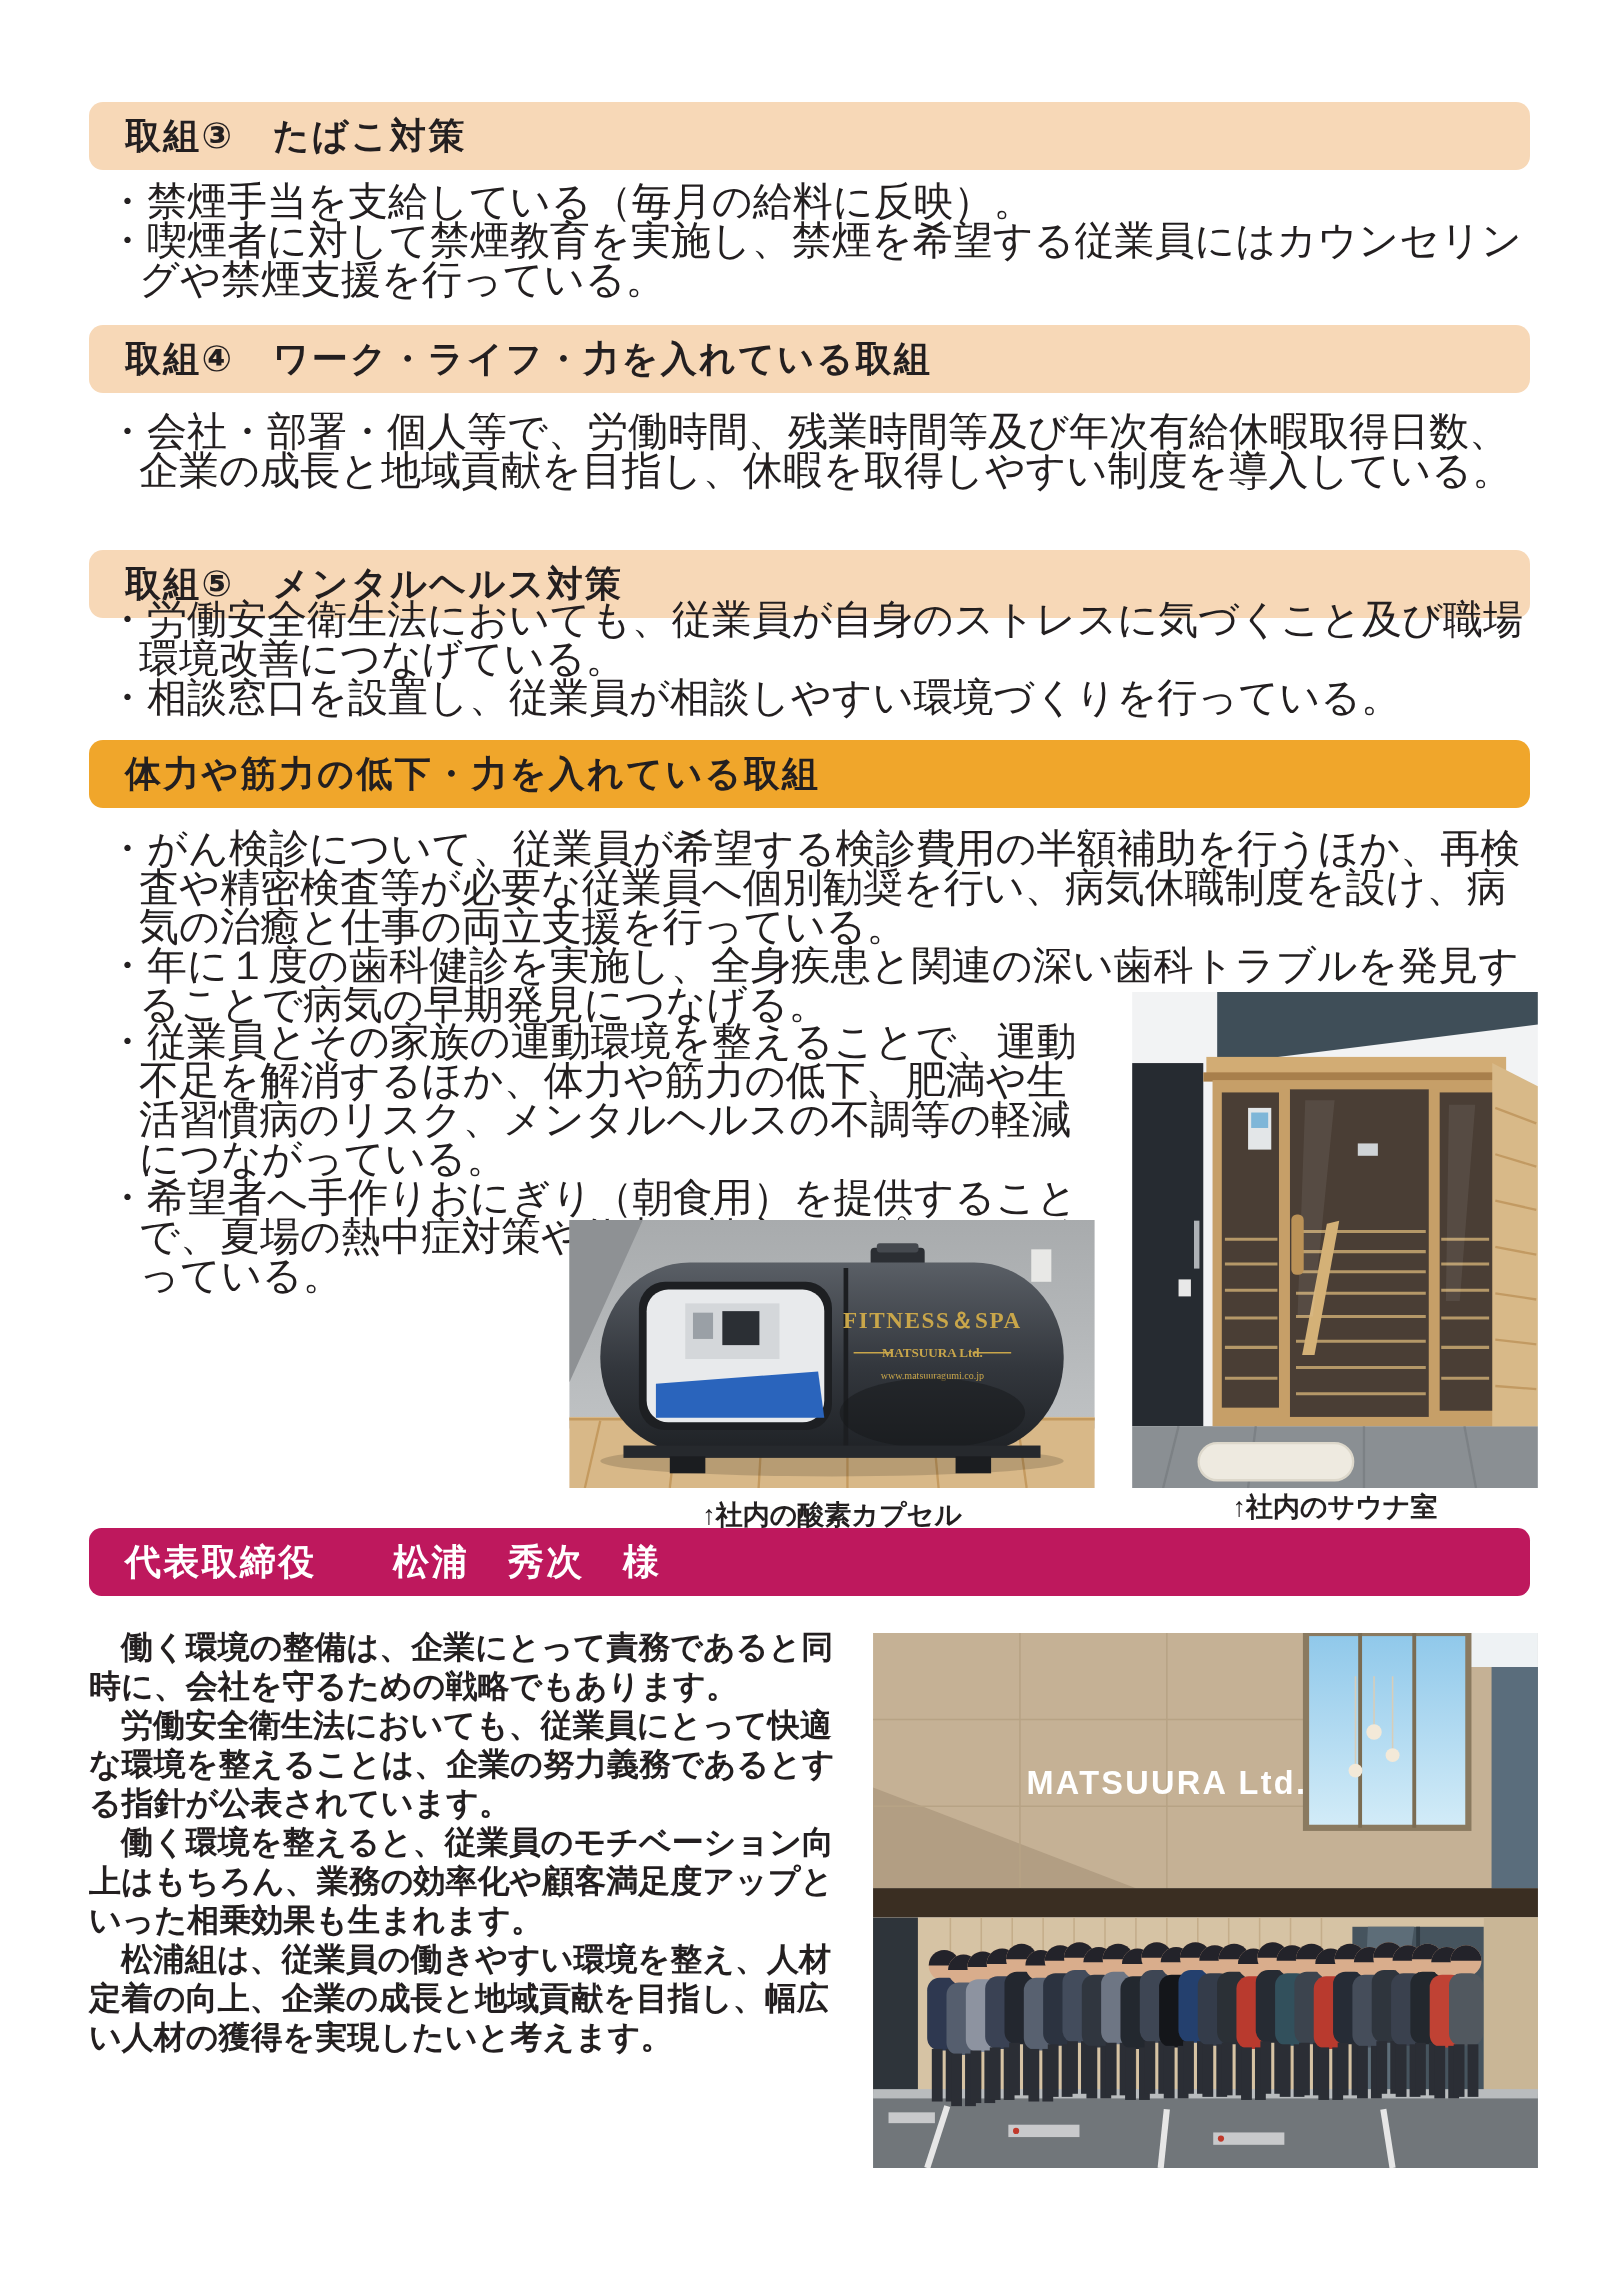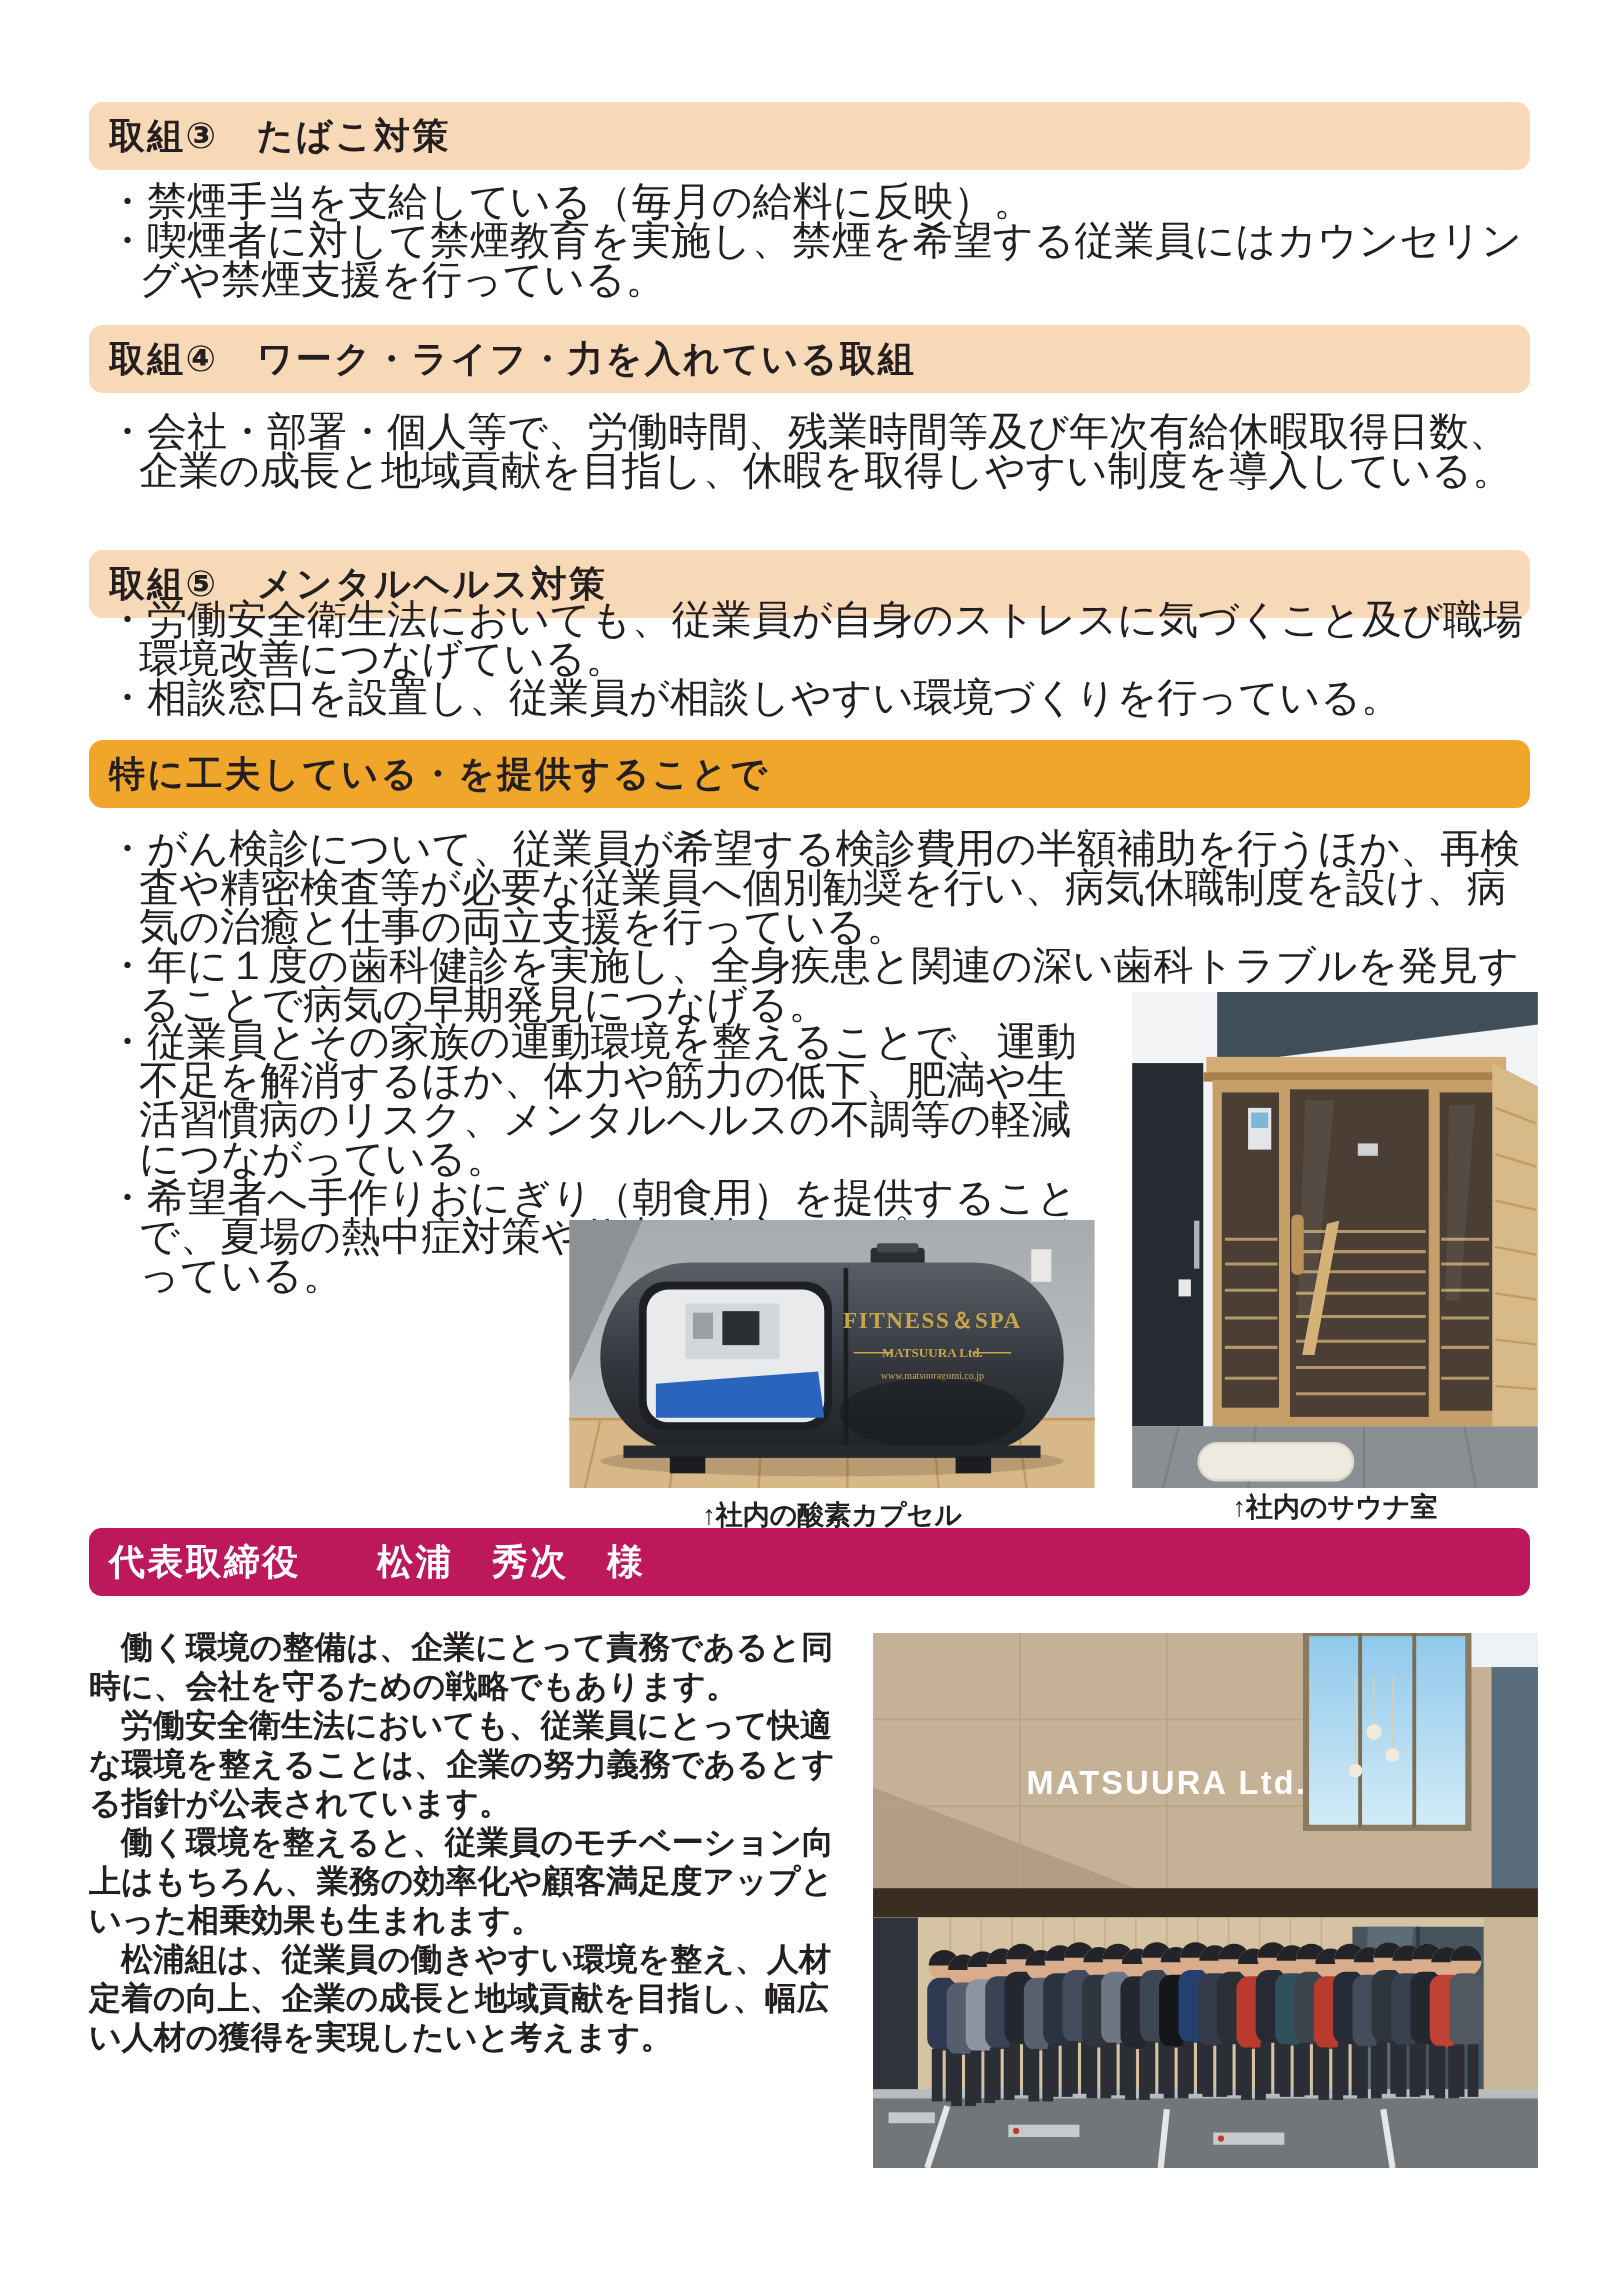"取組③ たばこ対策" .hdr { padding-left: 20px -> 36px }
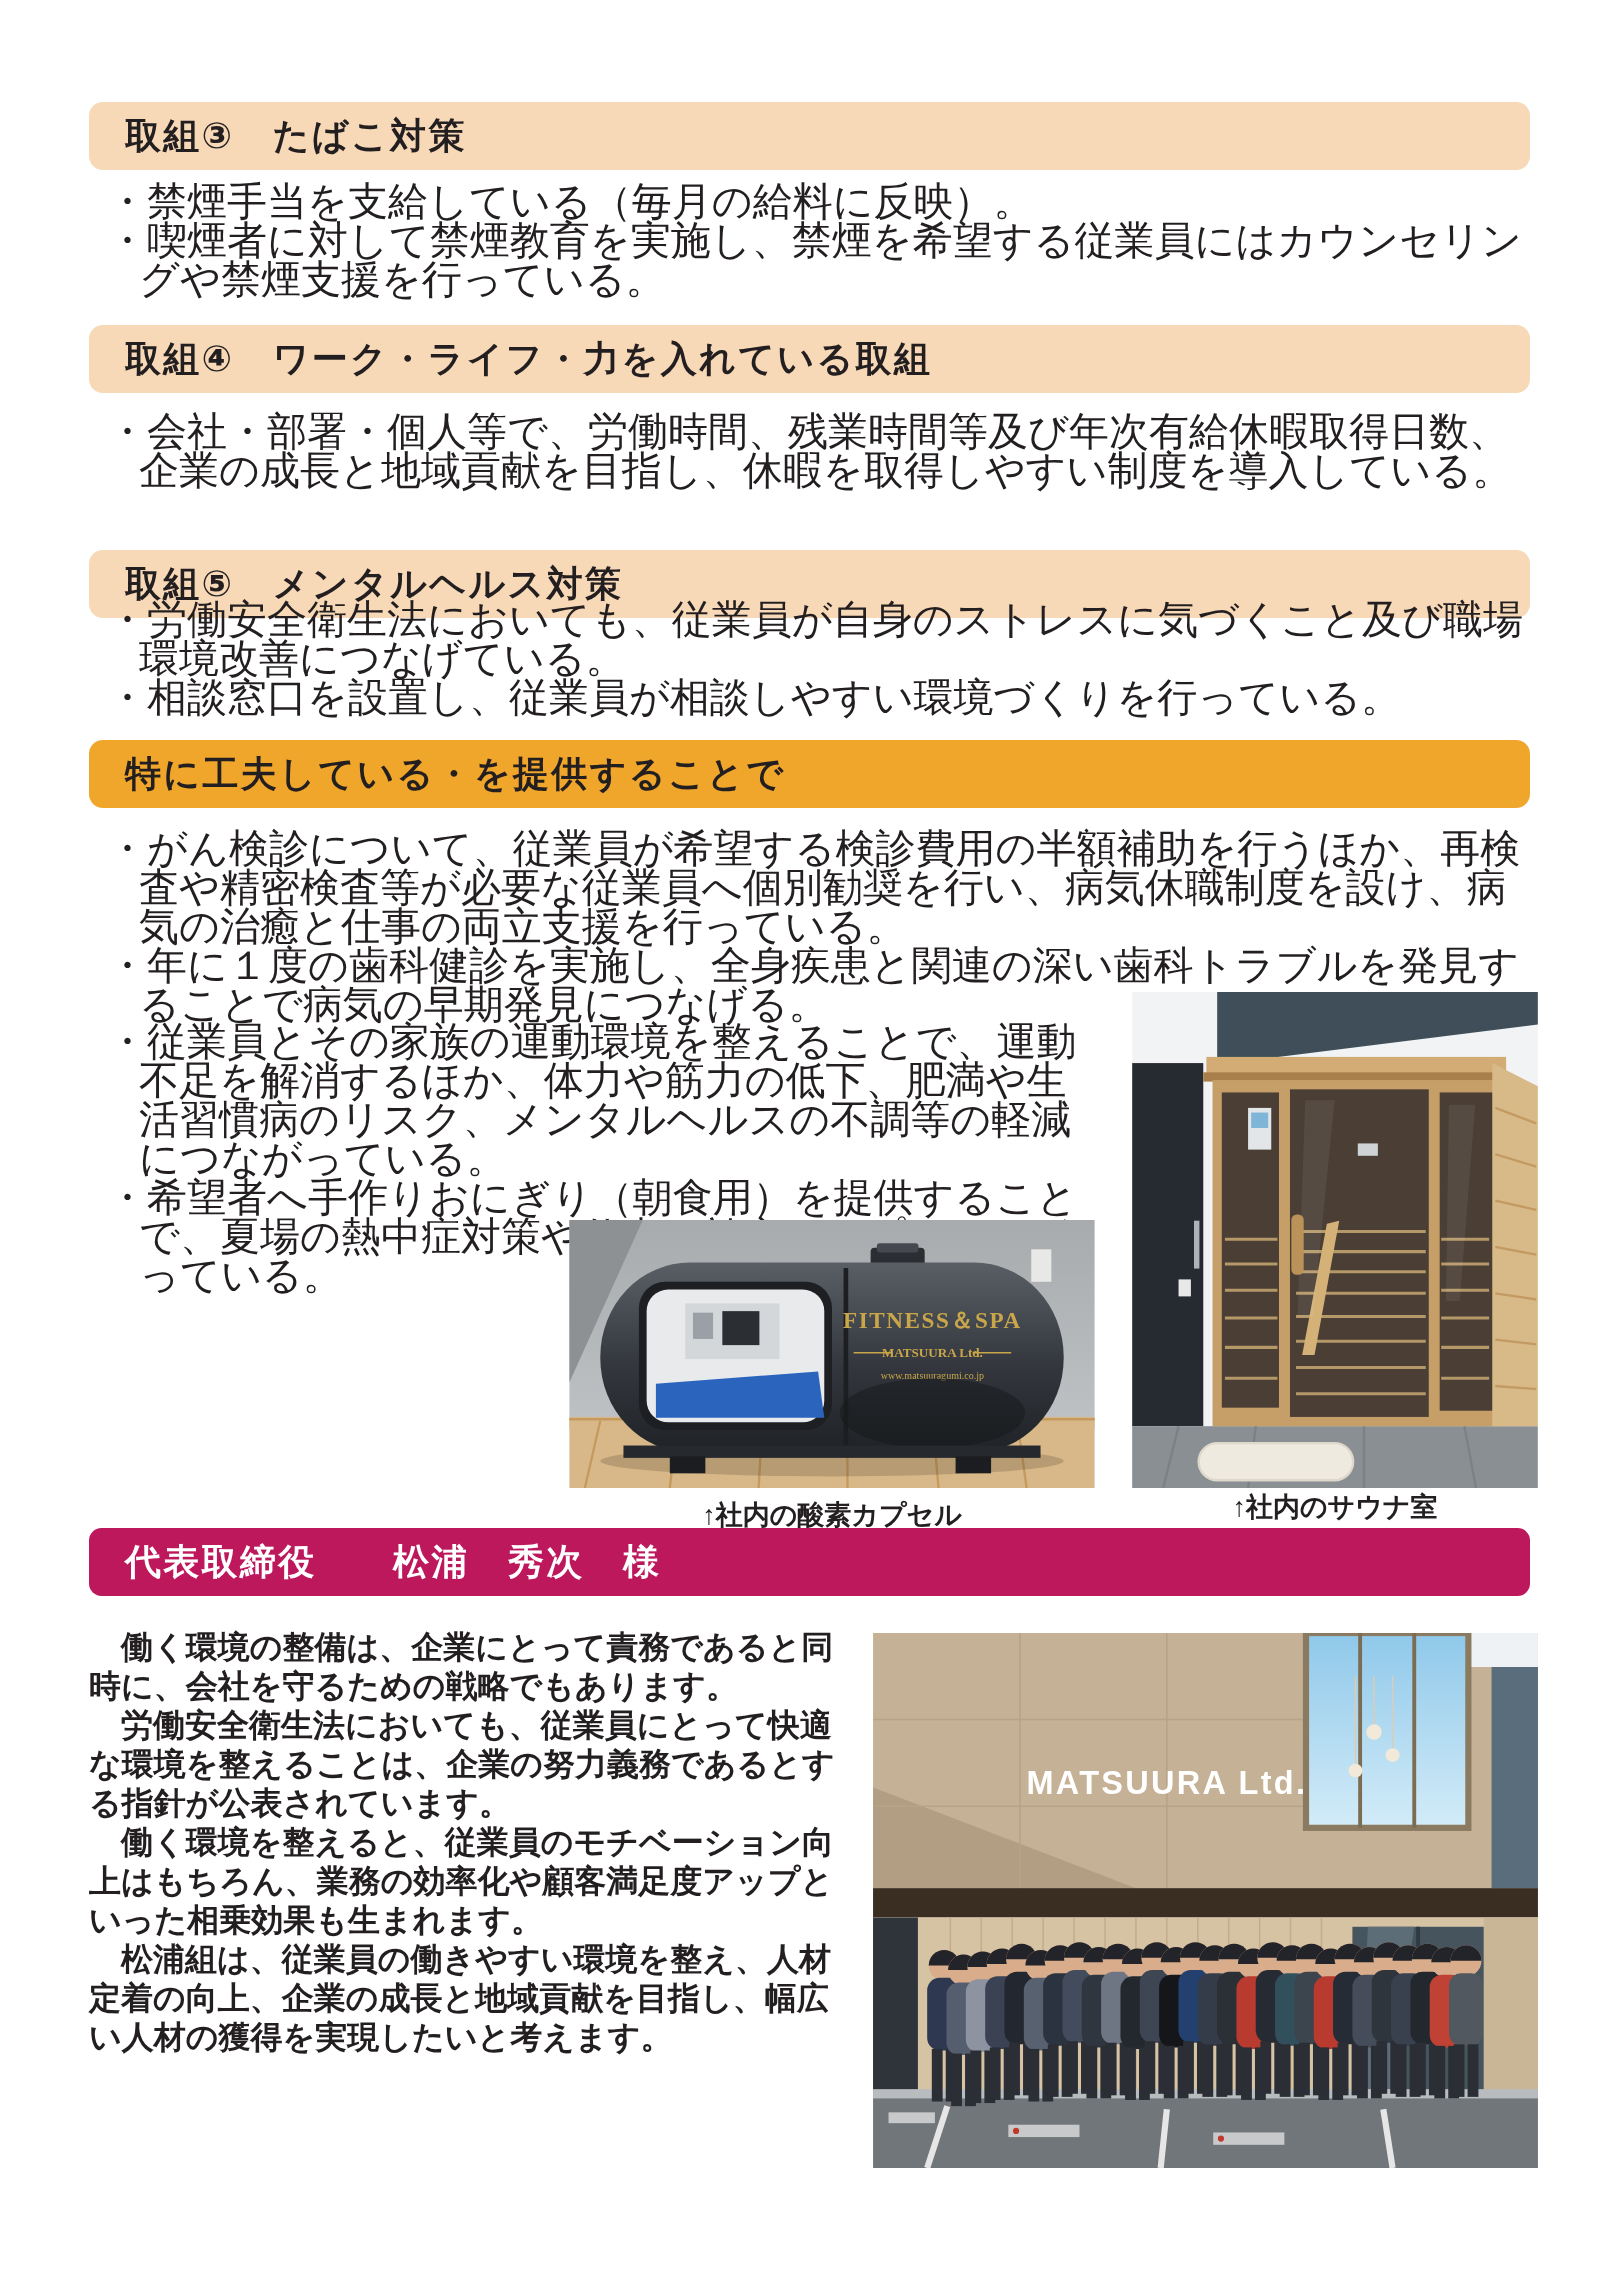"特に工夫している・を提供することで" div.hdr { text: 特に工夫している・を提供することで -> 体力や筋力の低下・力を入れている取組 }
